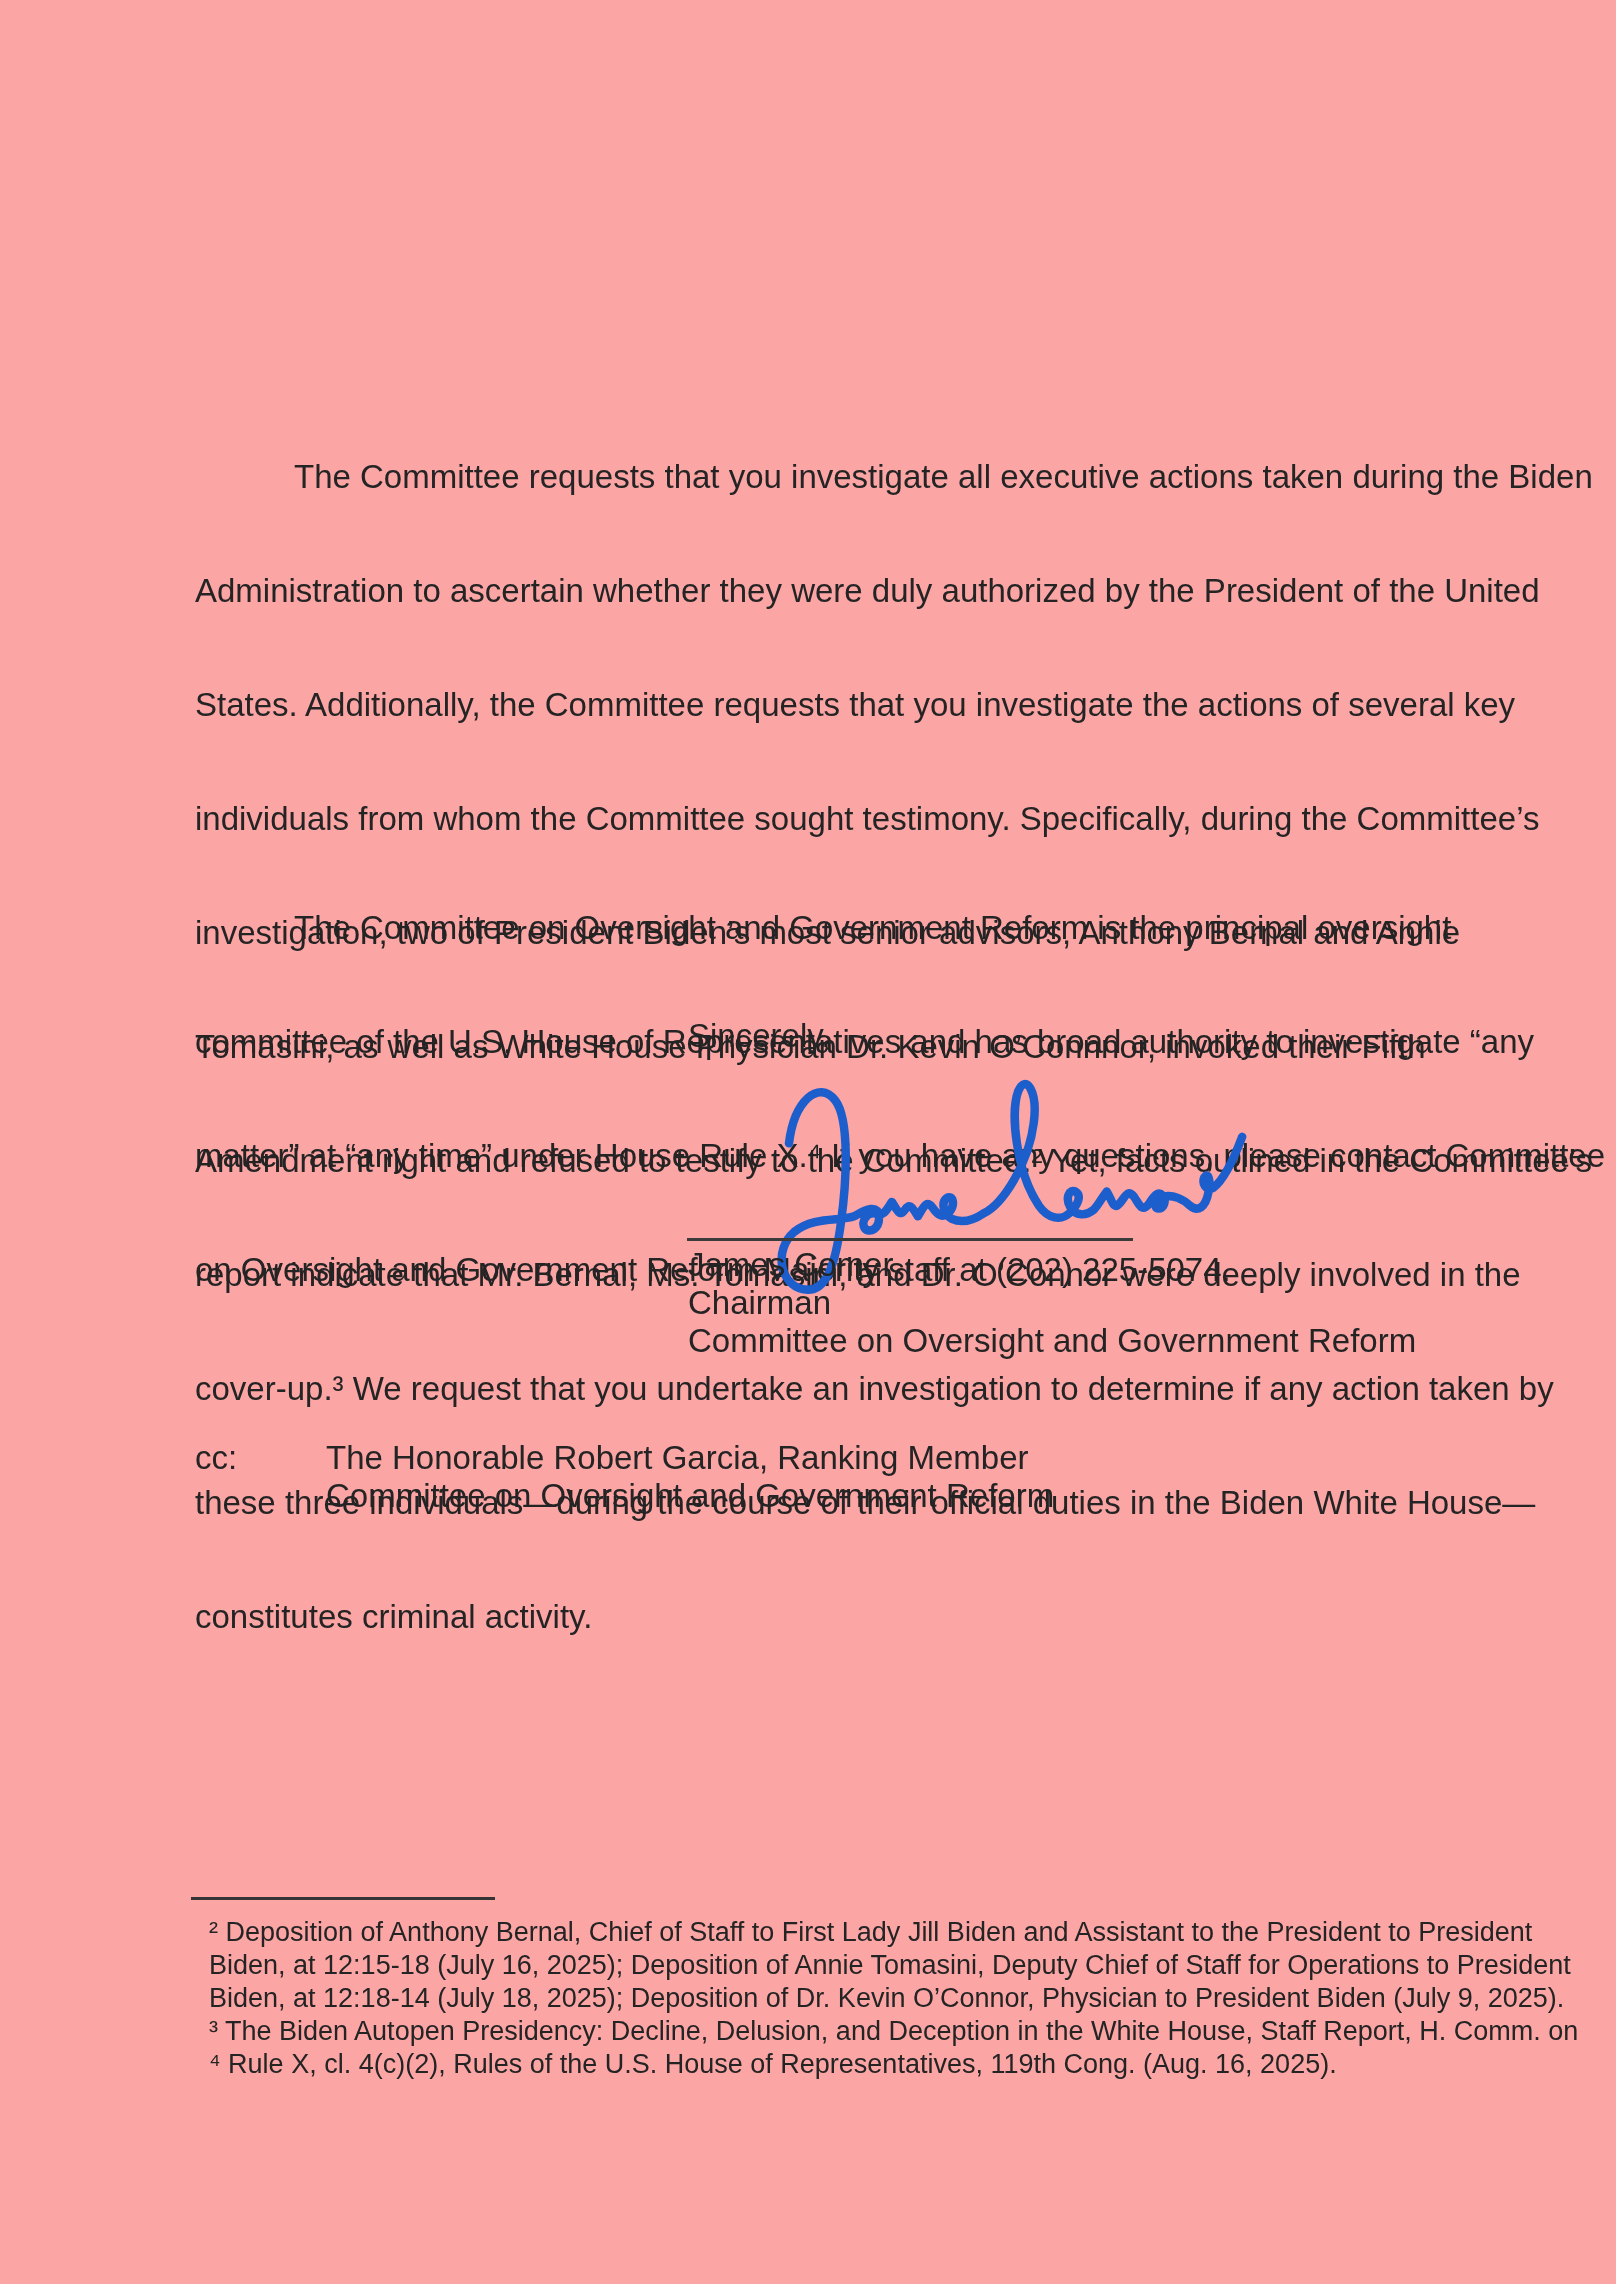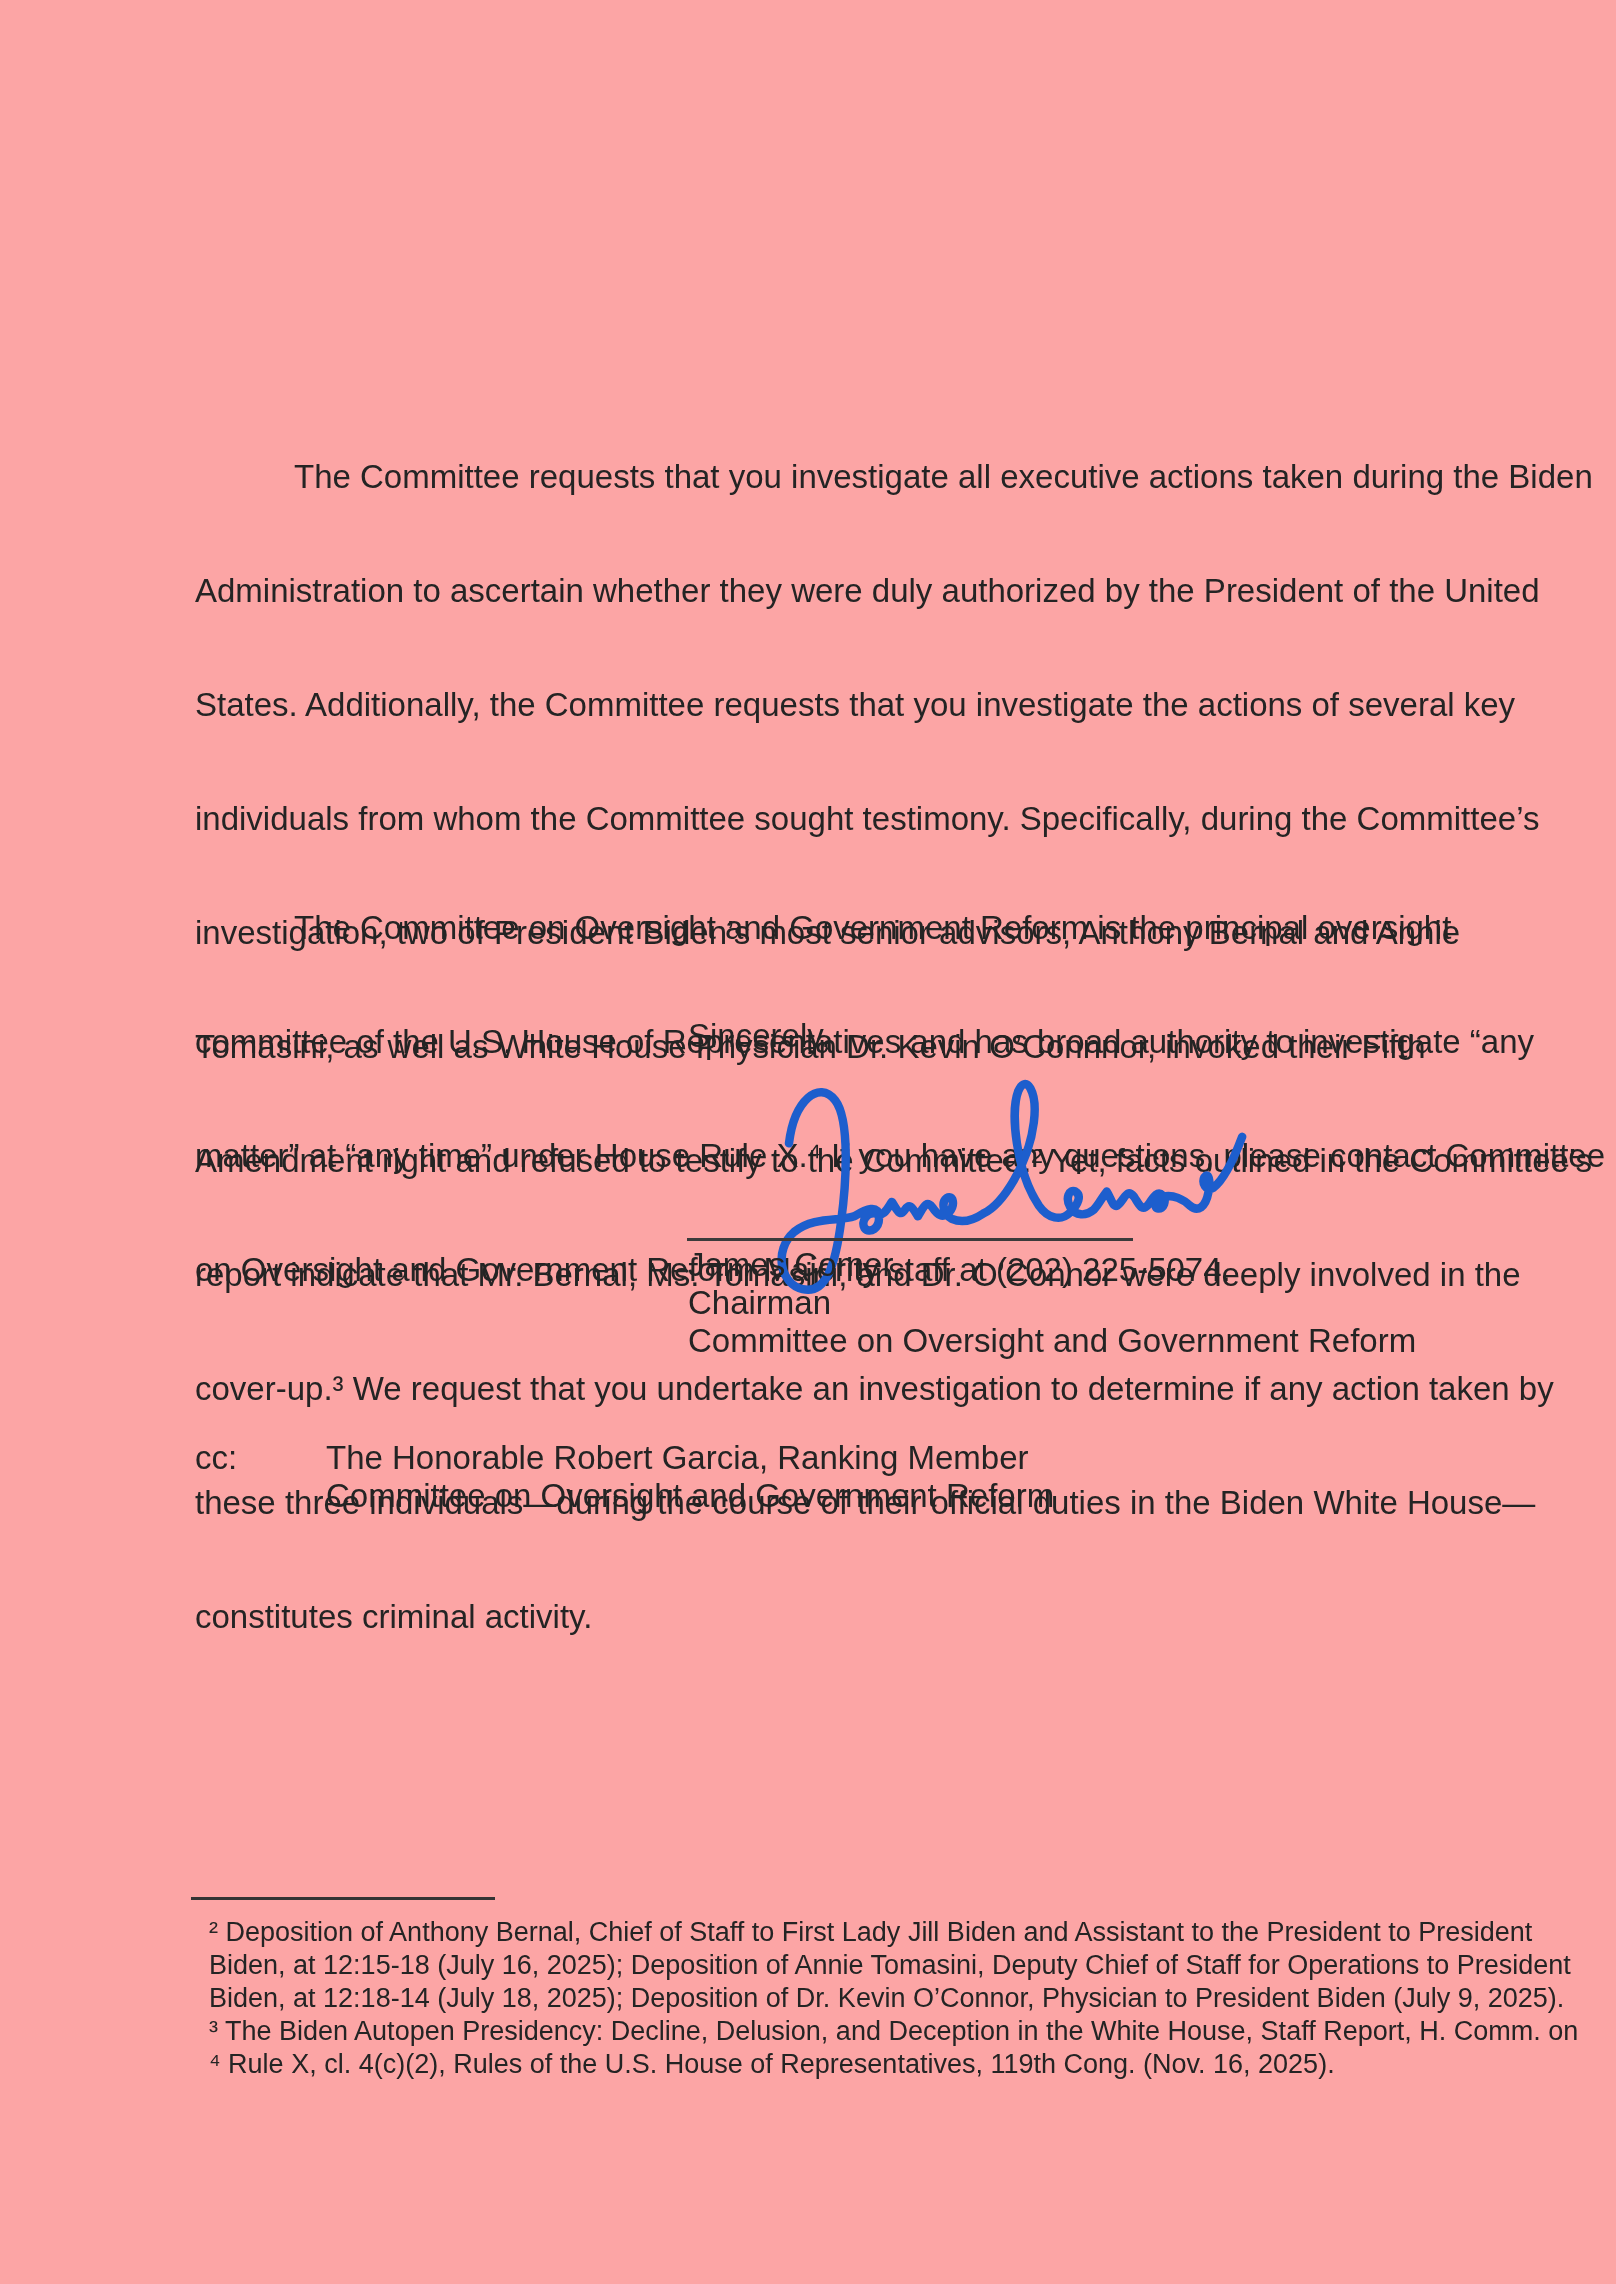"⁴ Rule X, cl. 4(c)(2)," div.line { text: Nov -> Aug }
